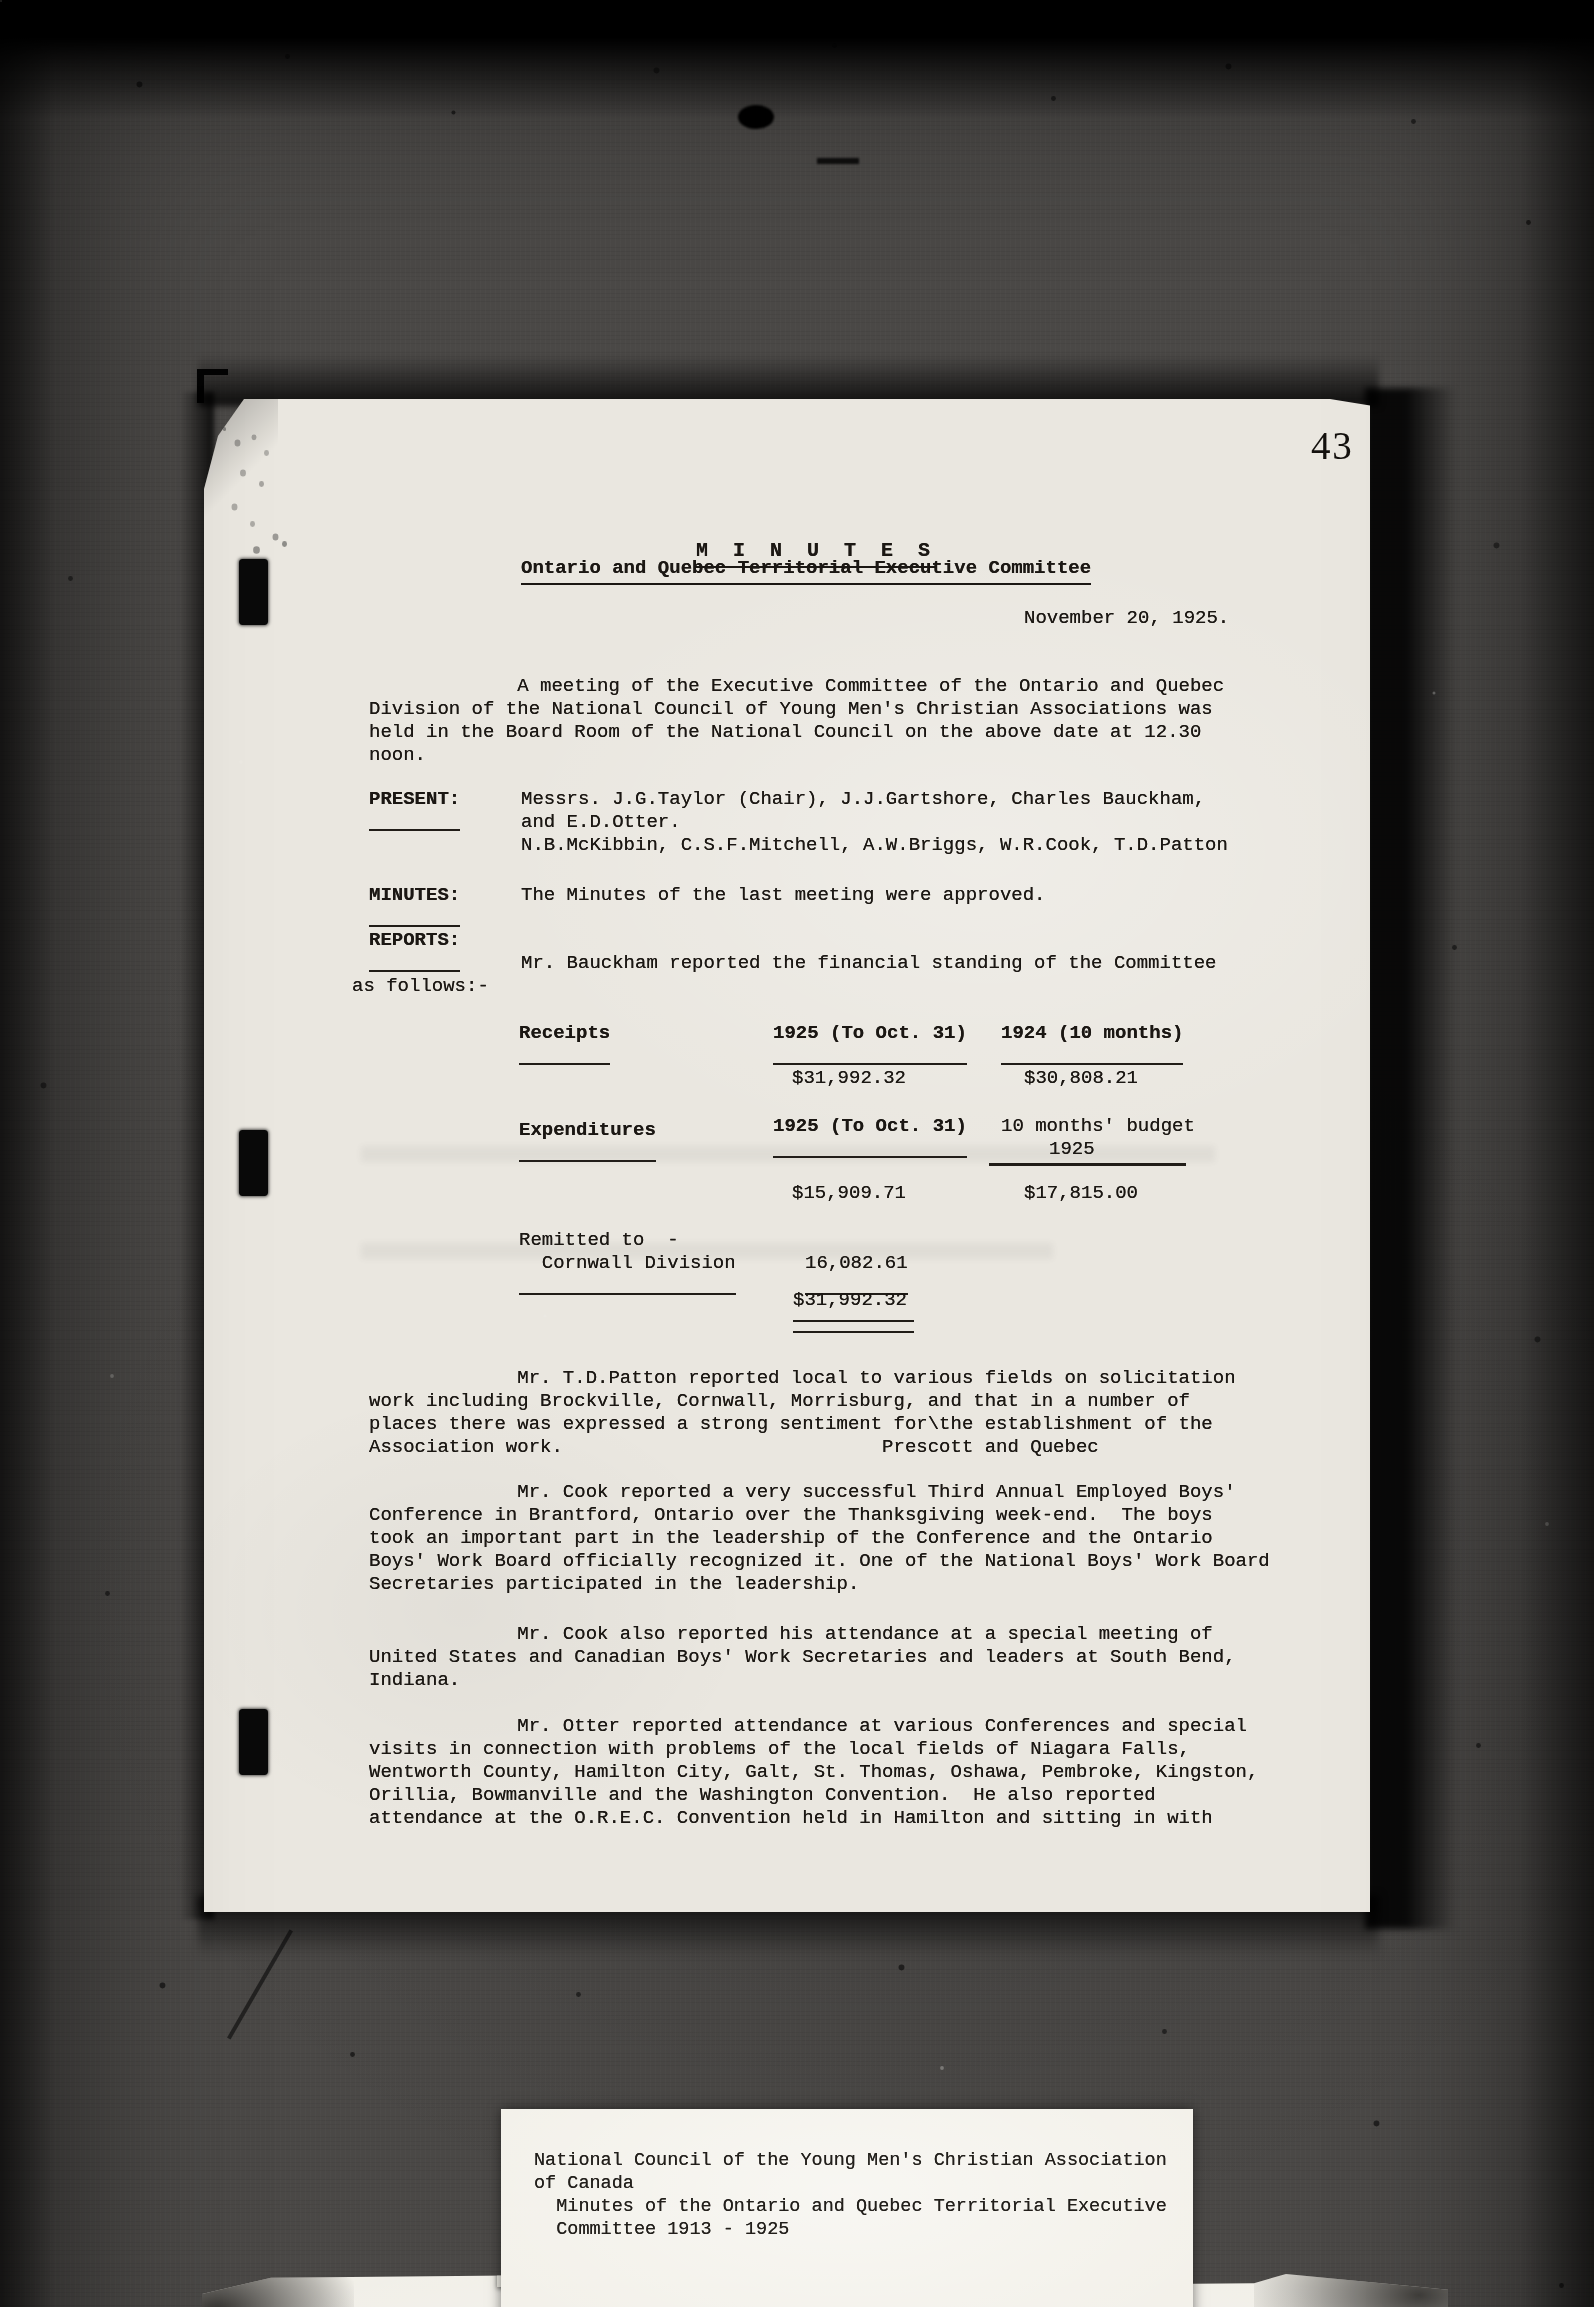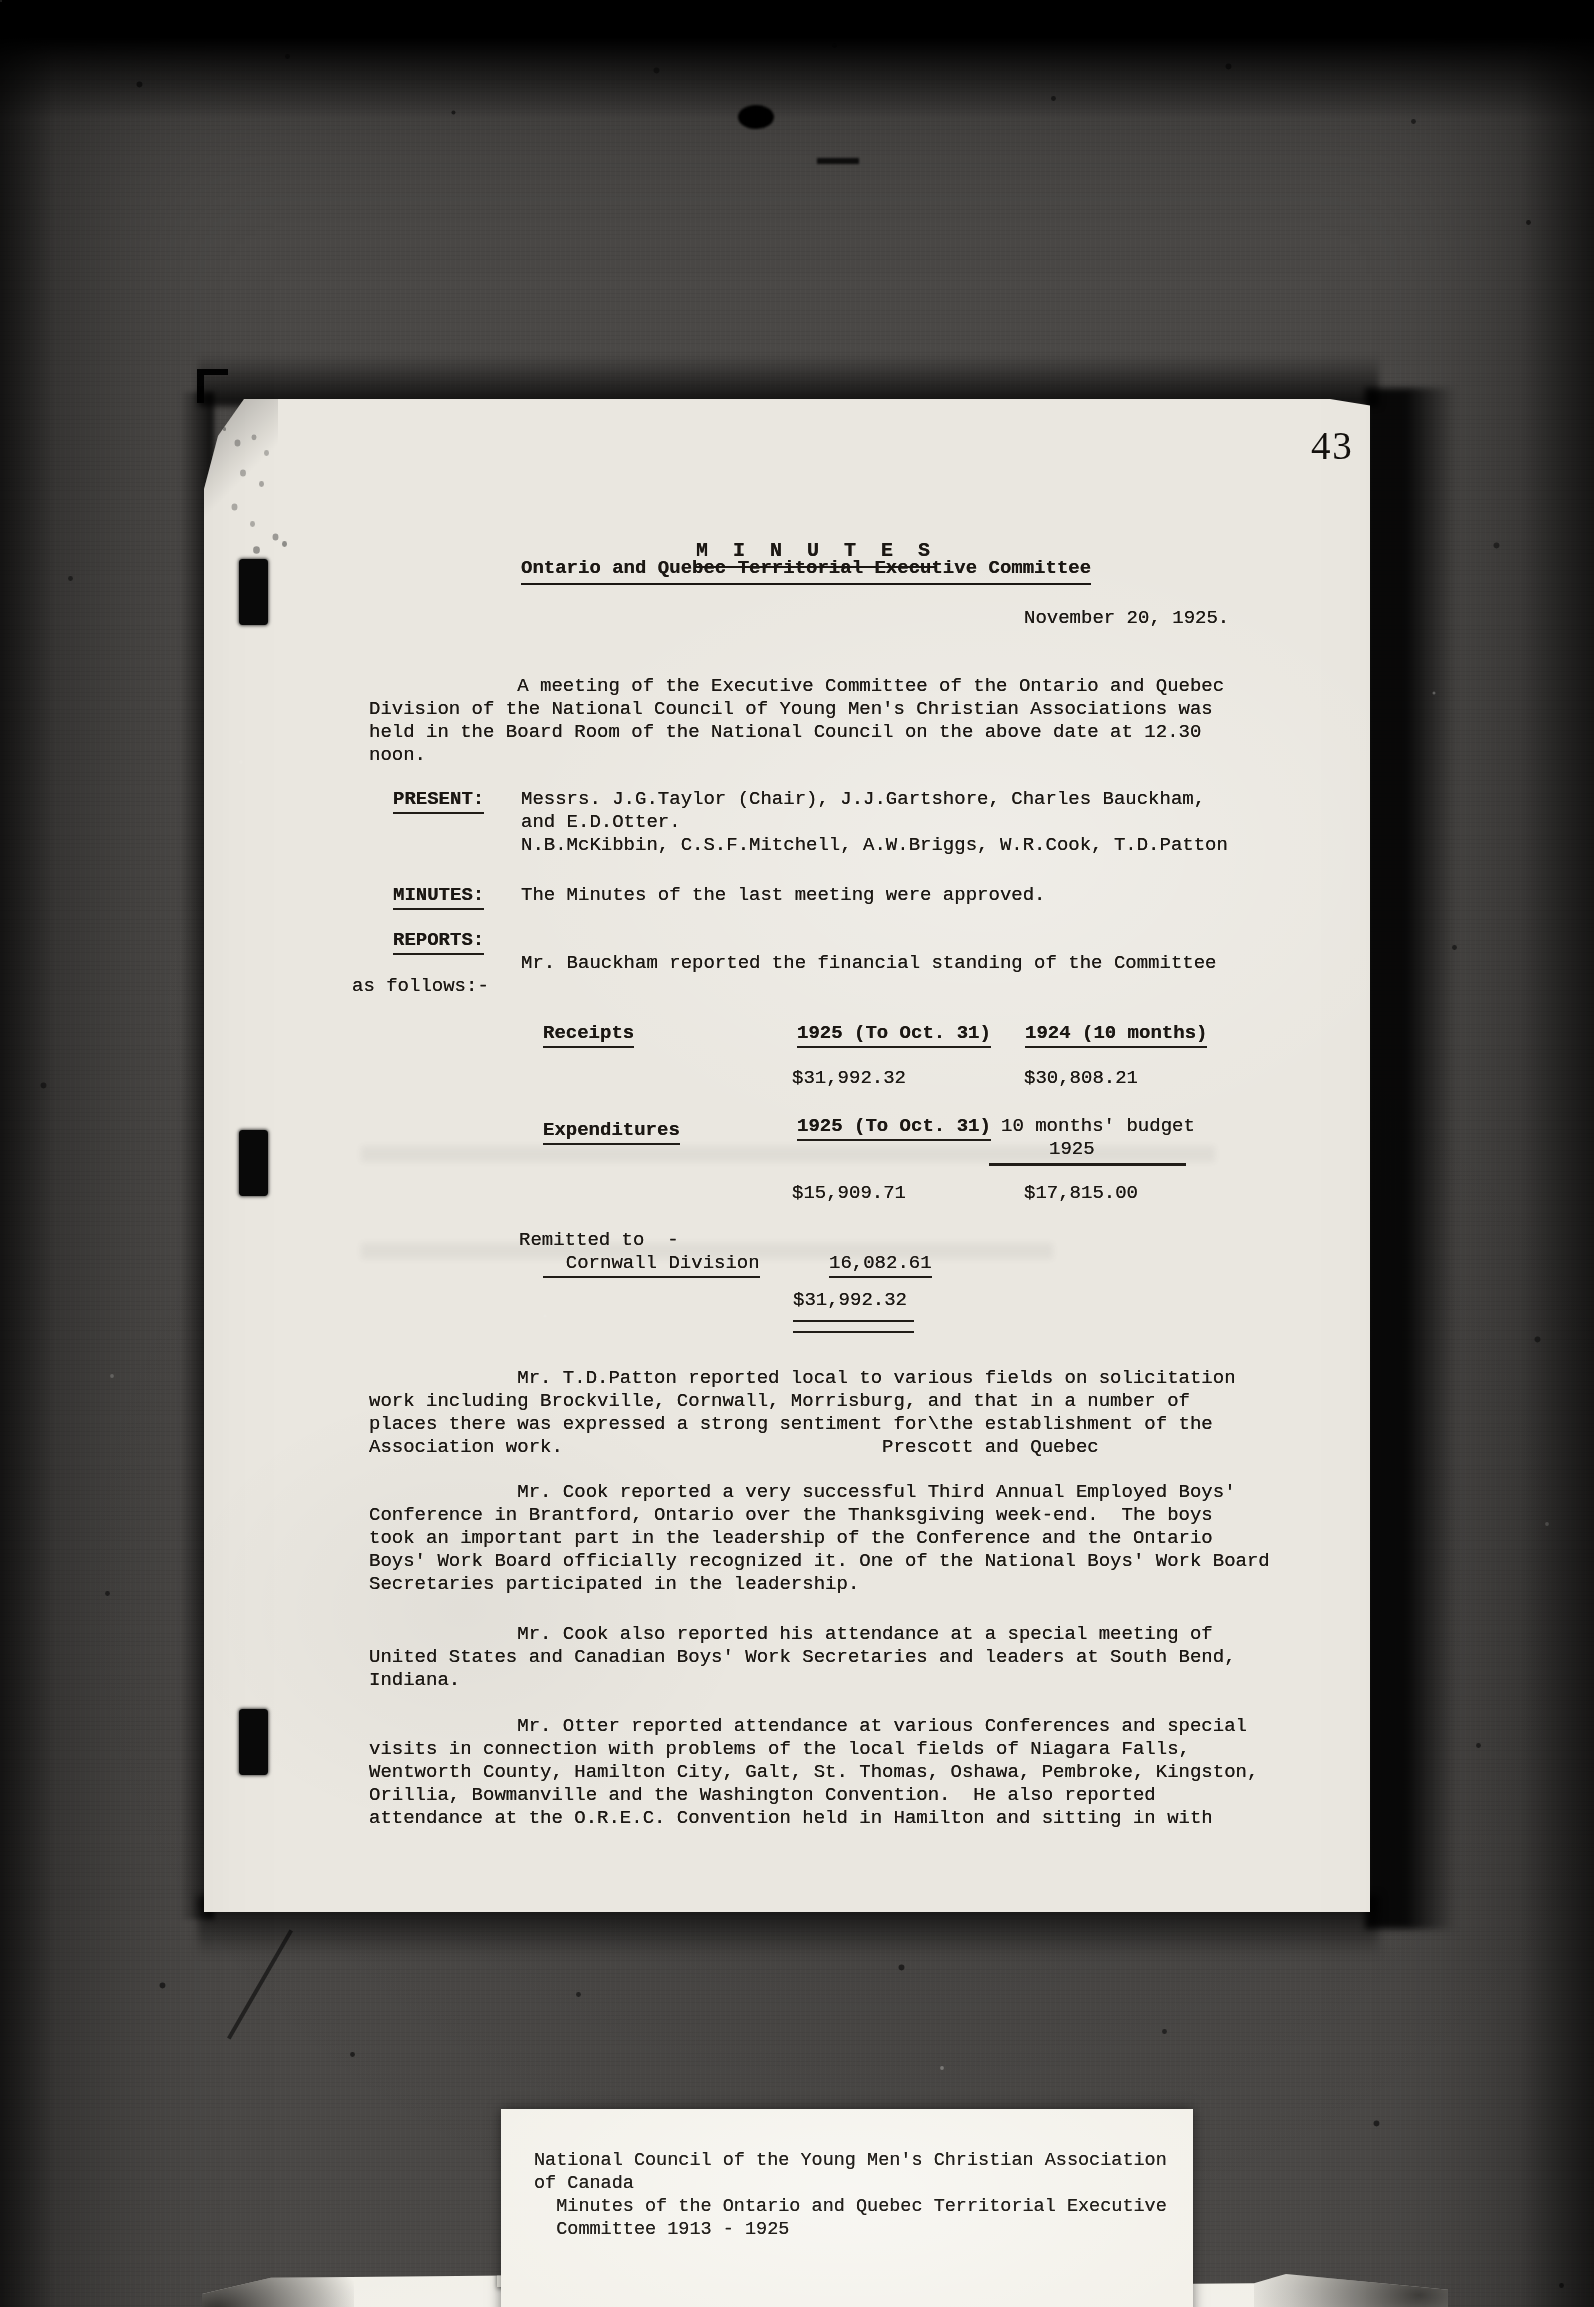"PRESENT:" .ul { margin-left: 24px -> none; padding-bottom: 2px -> 19px }
